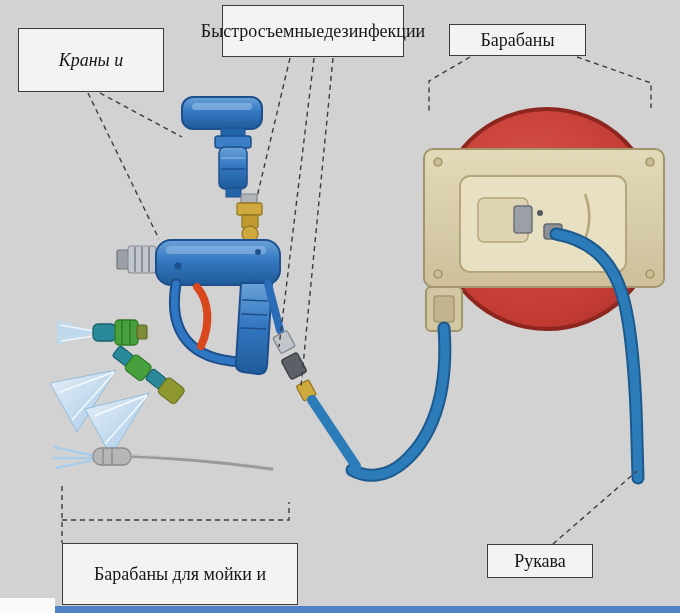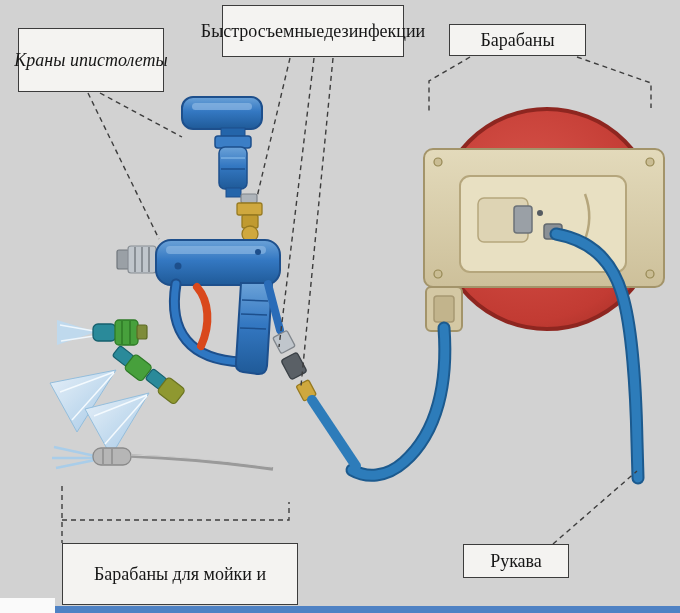"пистолеты" span { html: <span>пистолеты</span> -> none }
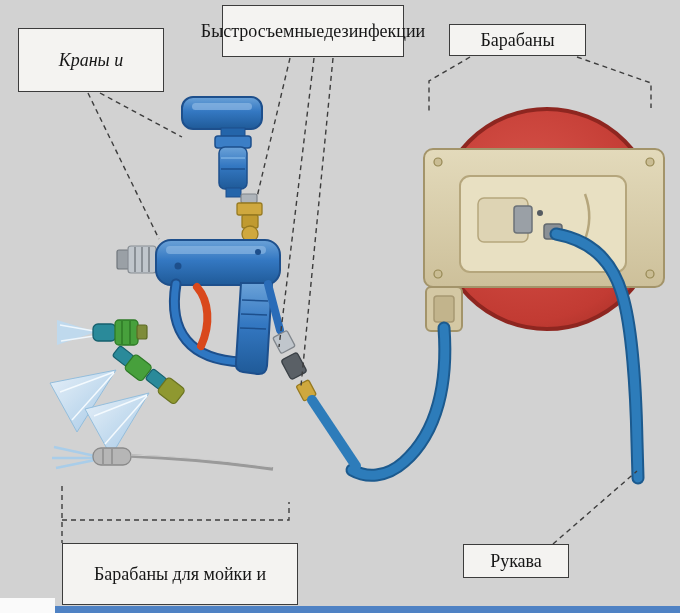"Рукава" #lb-hoses { left: 463px -> 487px }
